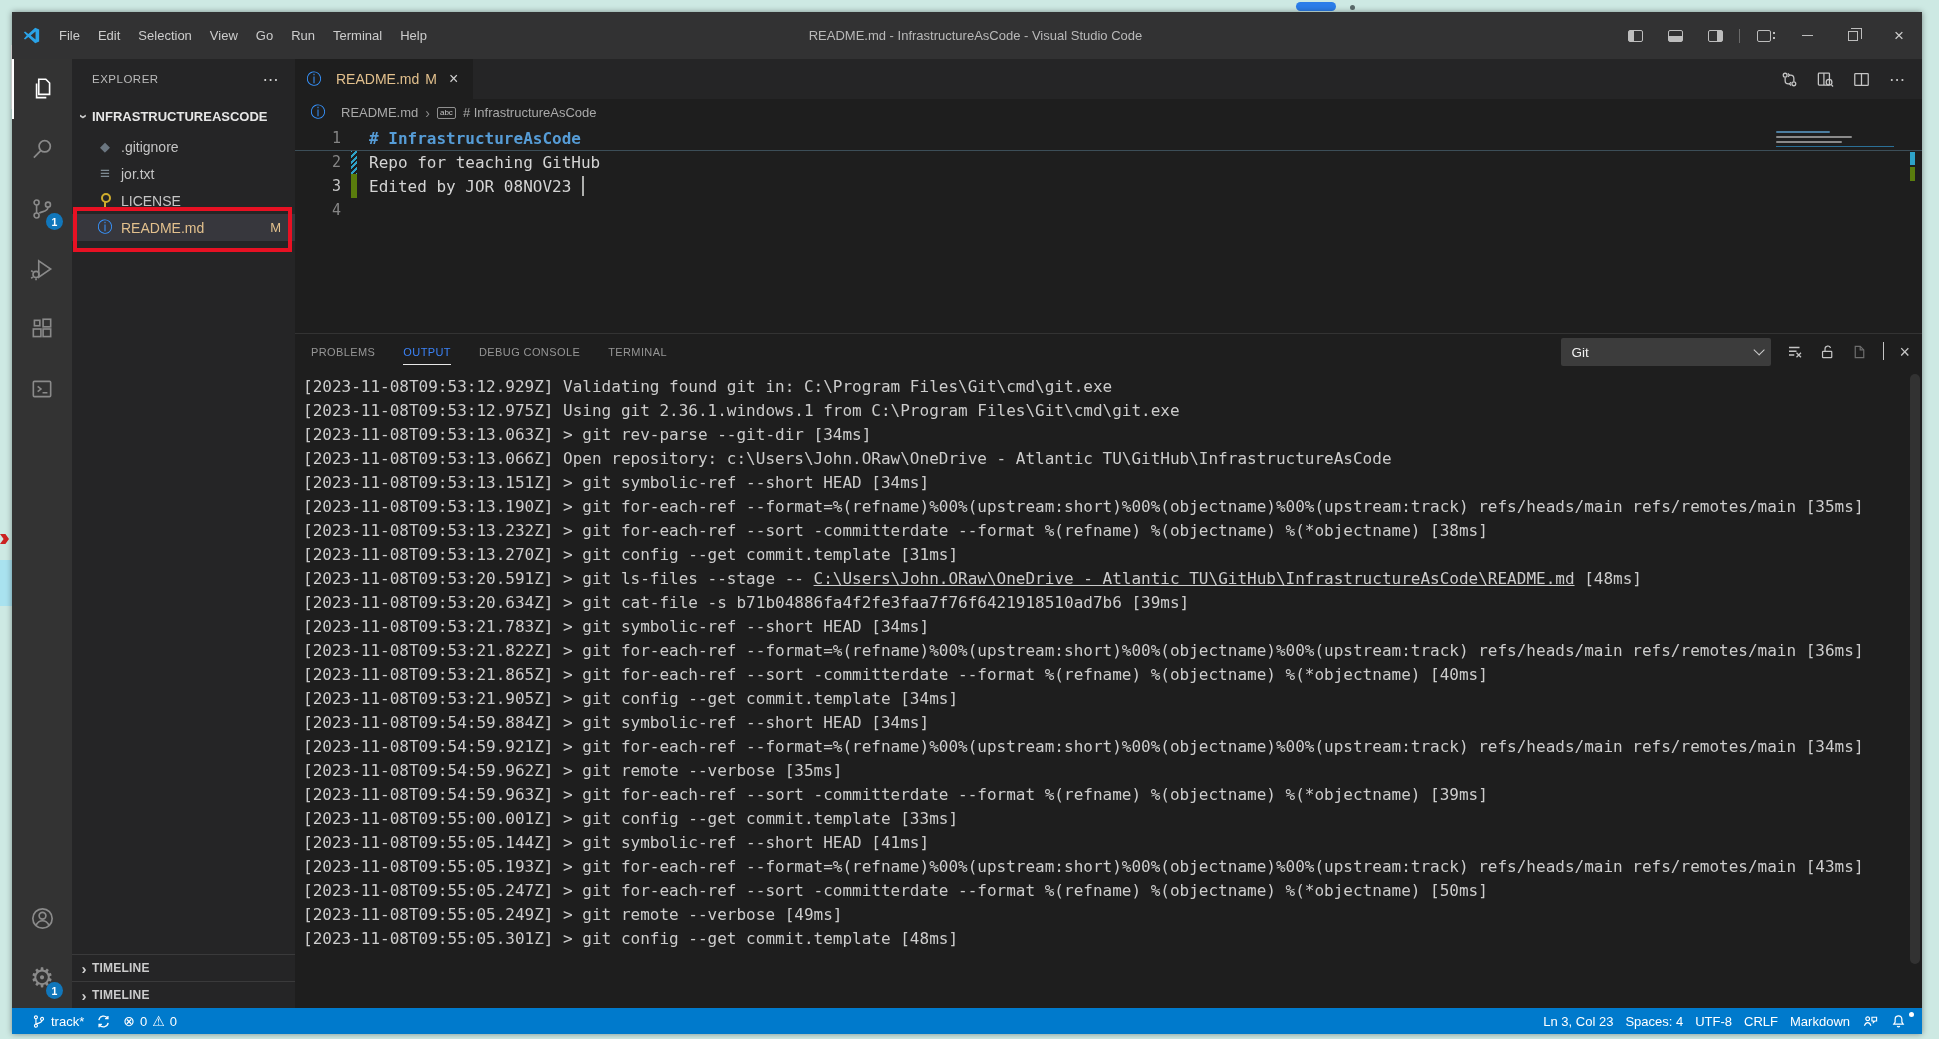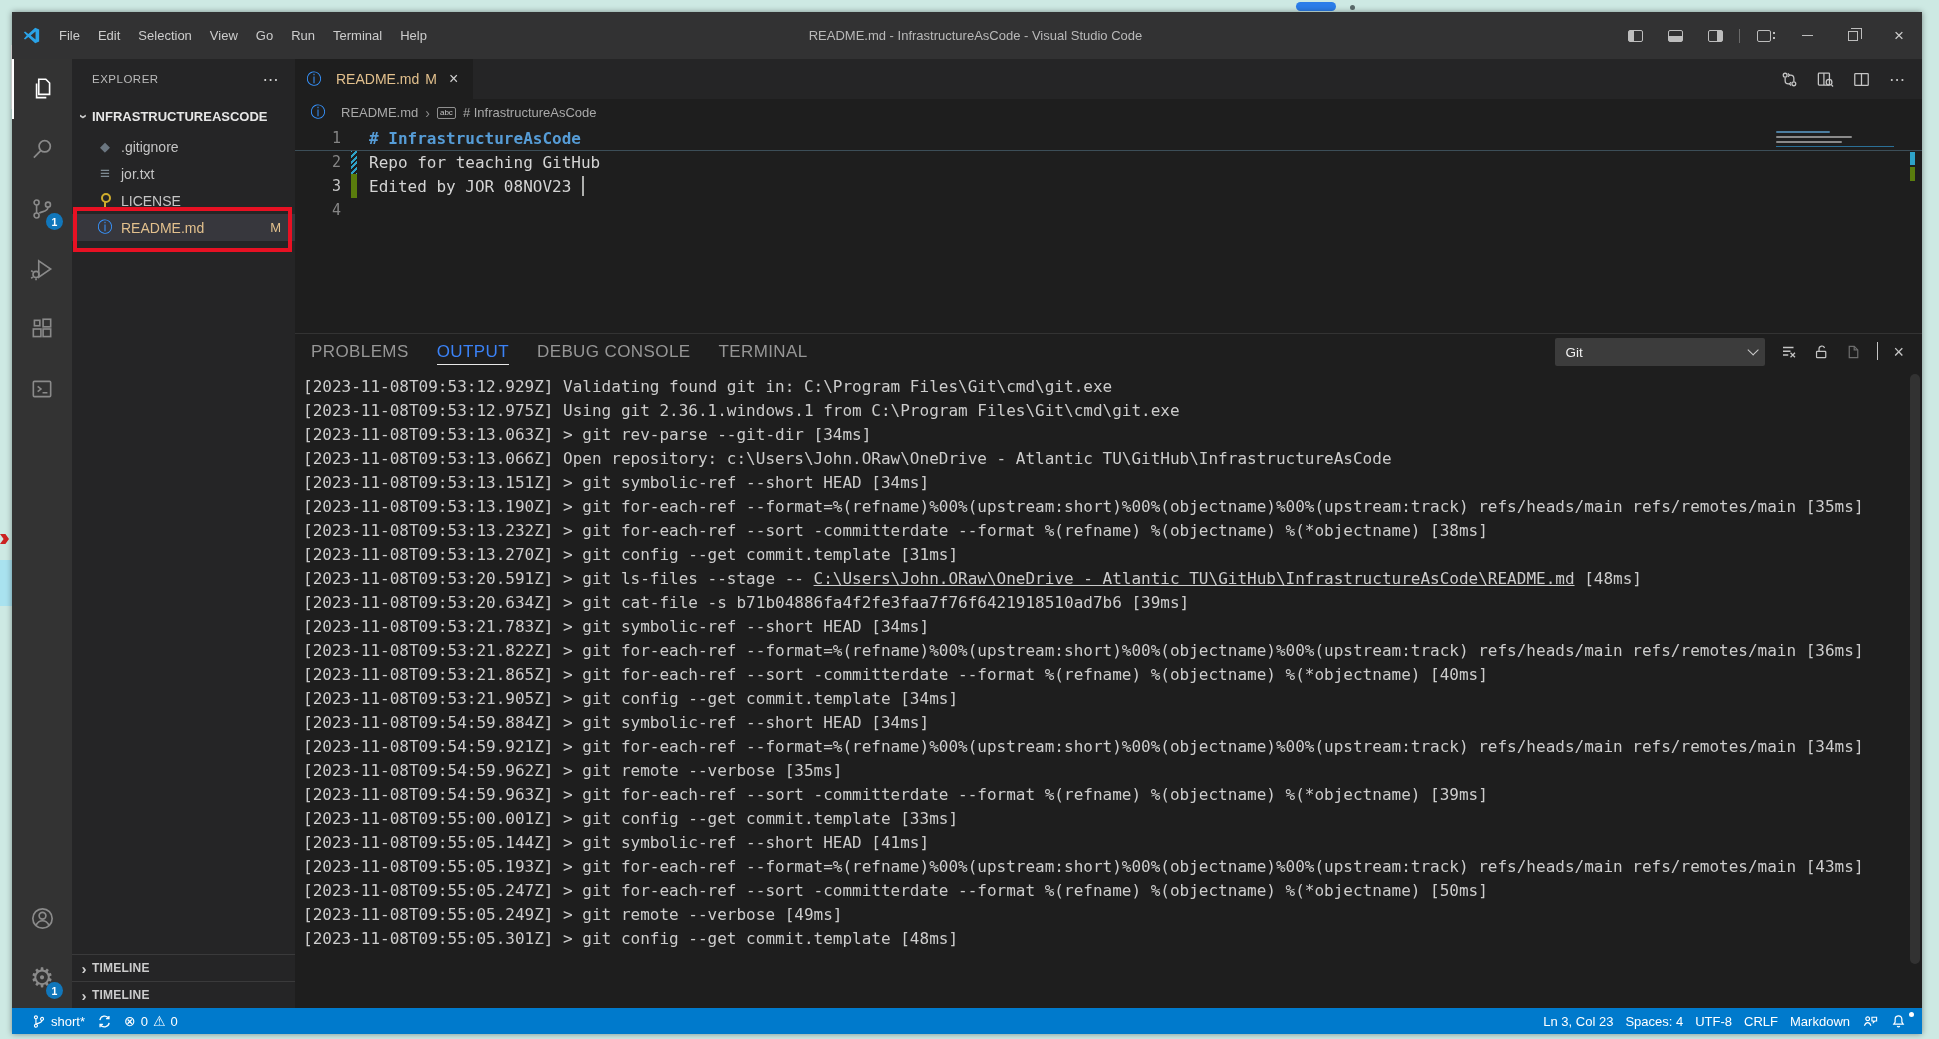"PROBLEMS" .panel-tab { font-size: 17px -> 11px }
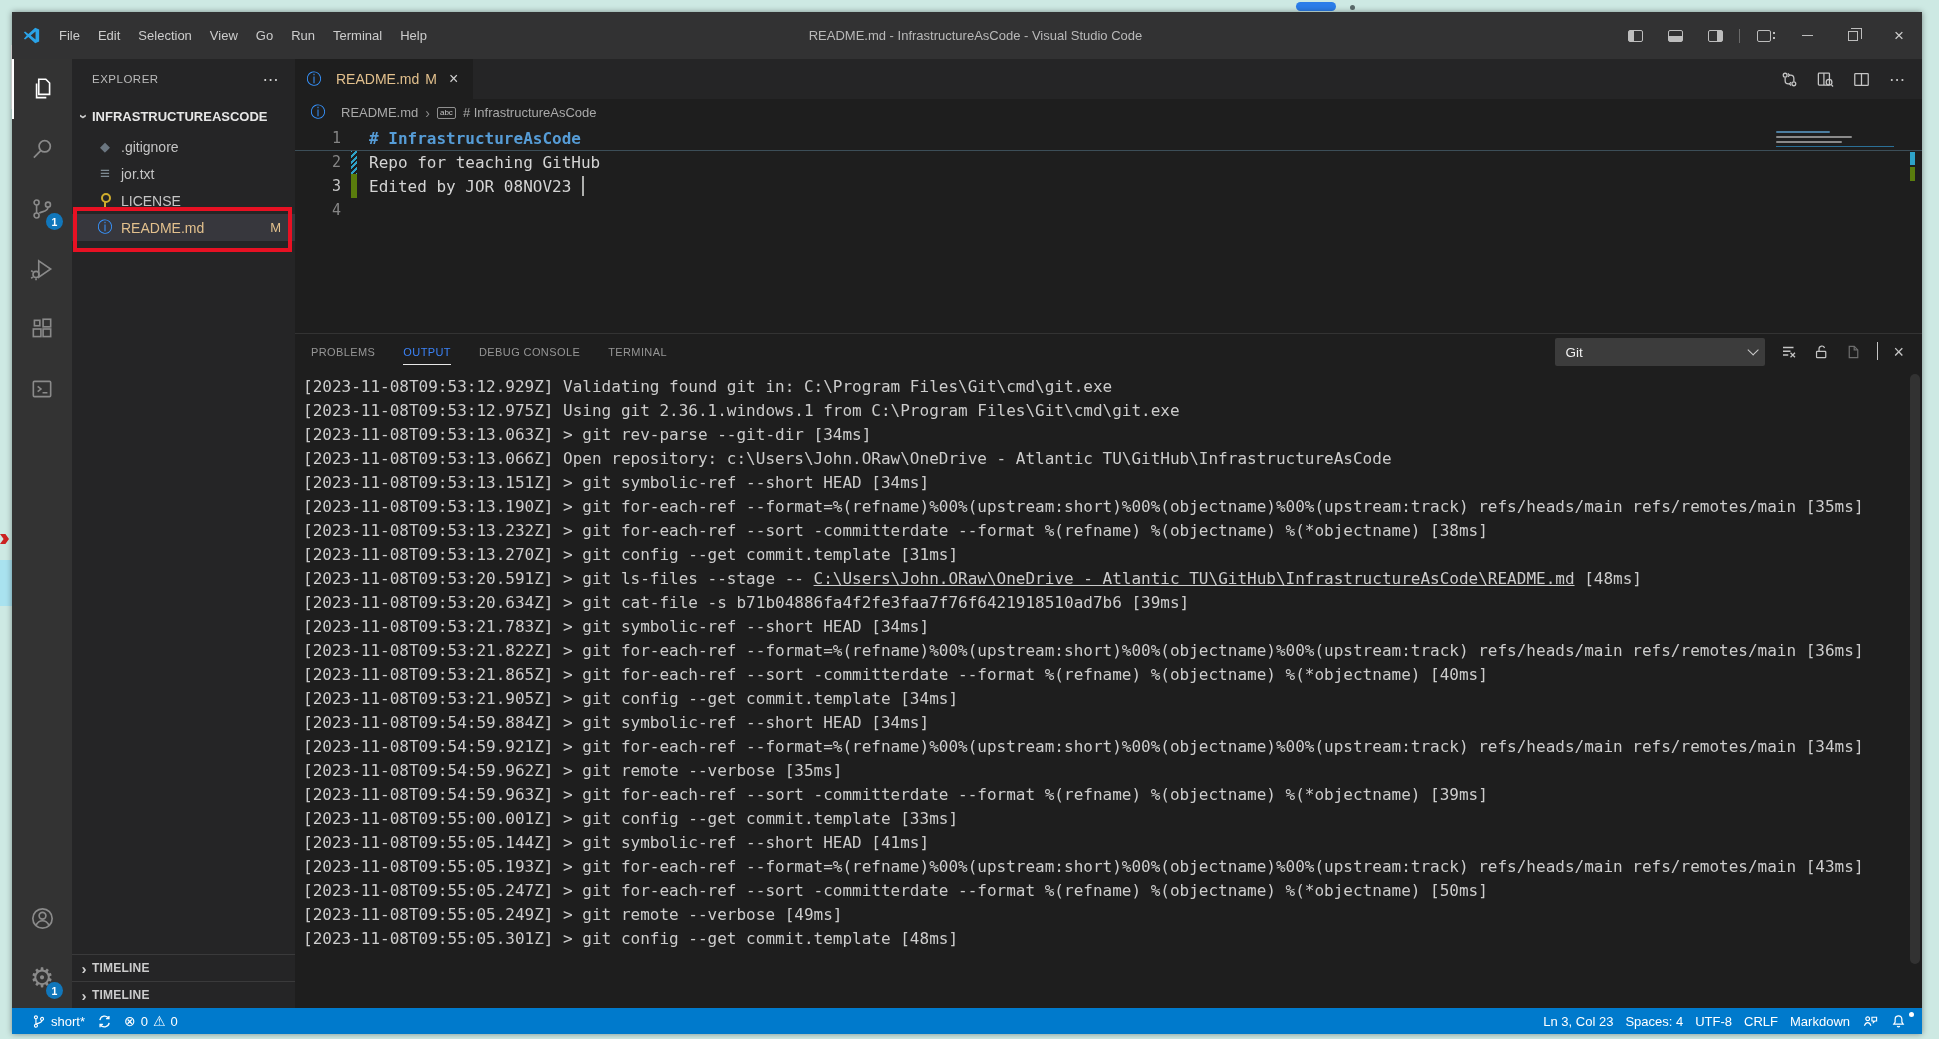"Git" .panel-actions { padding-right: 18px -> 12px }
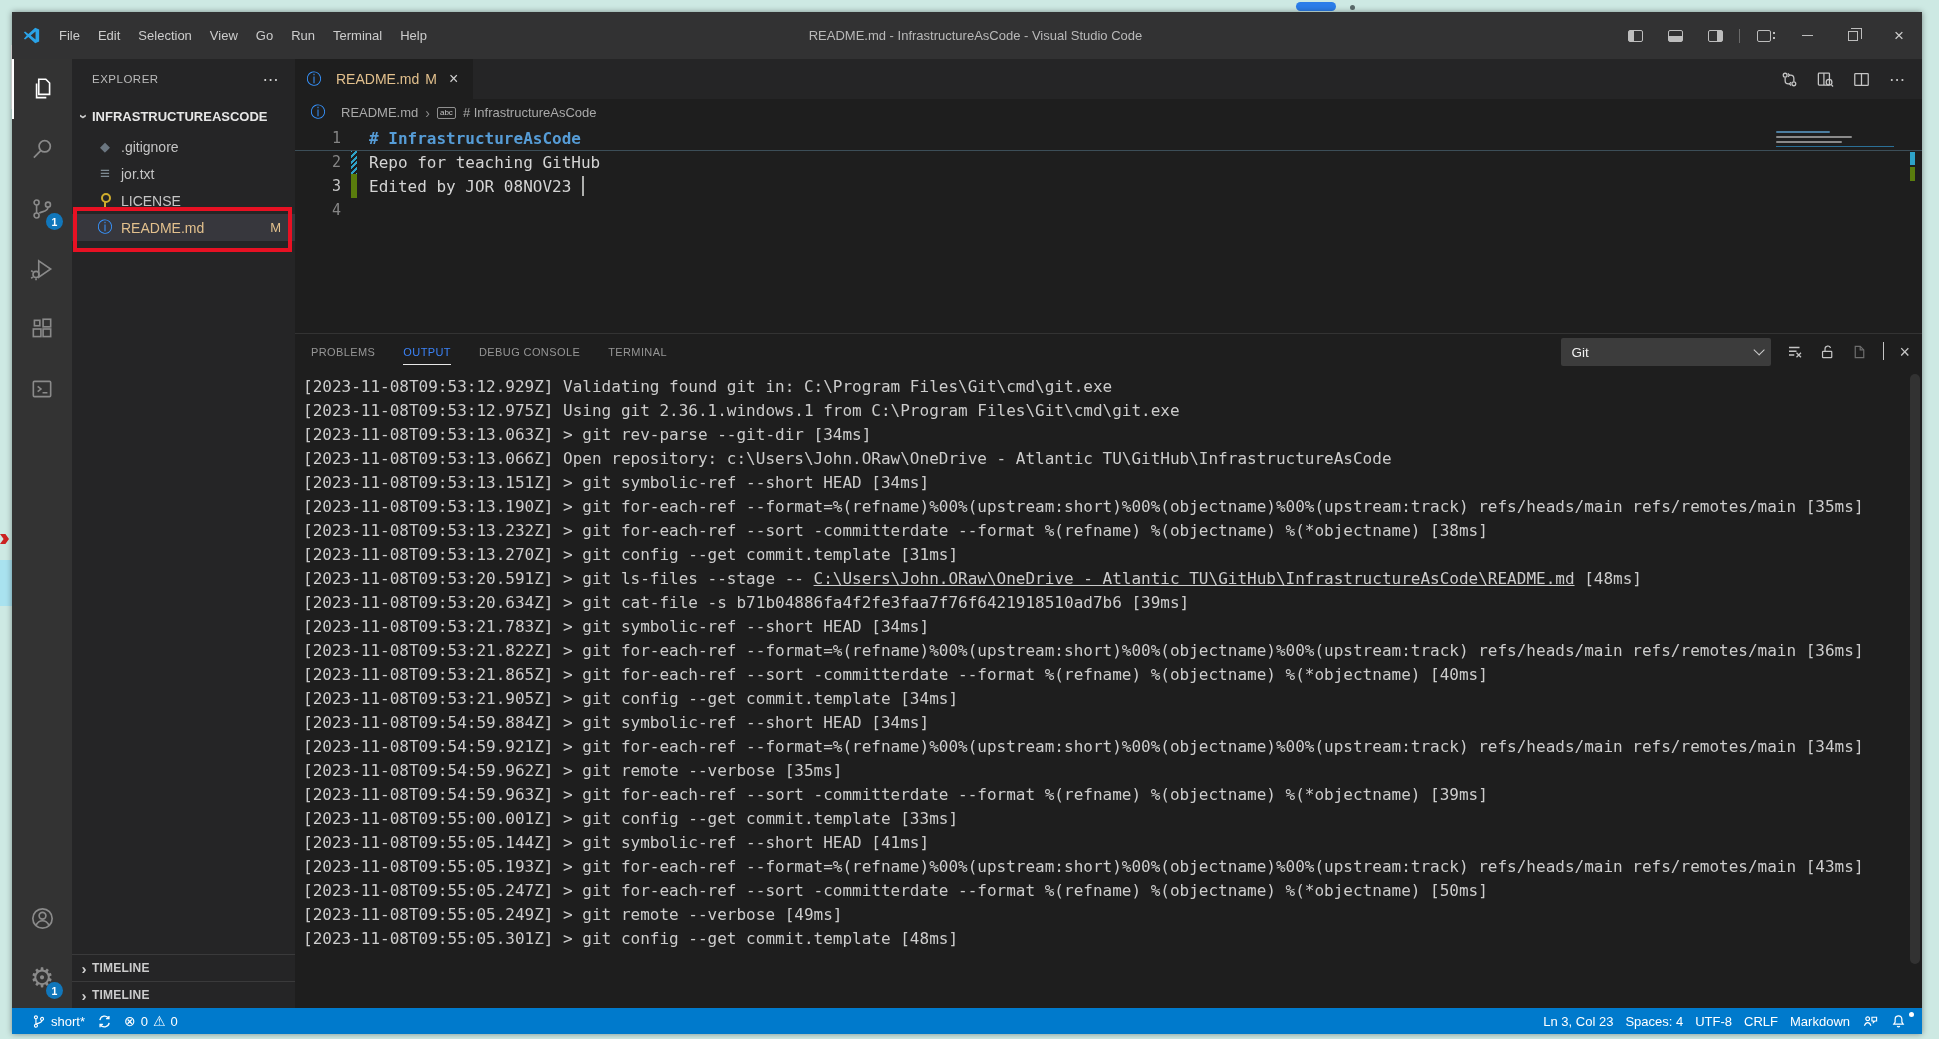"short*" span { text: short -> track }
